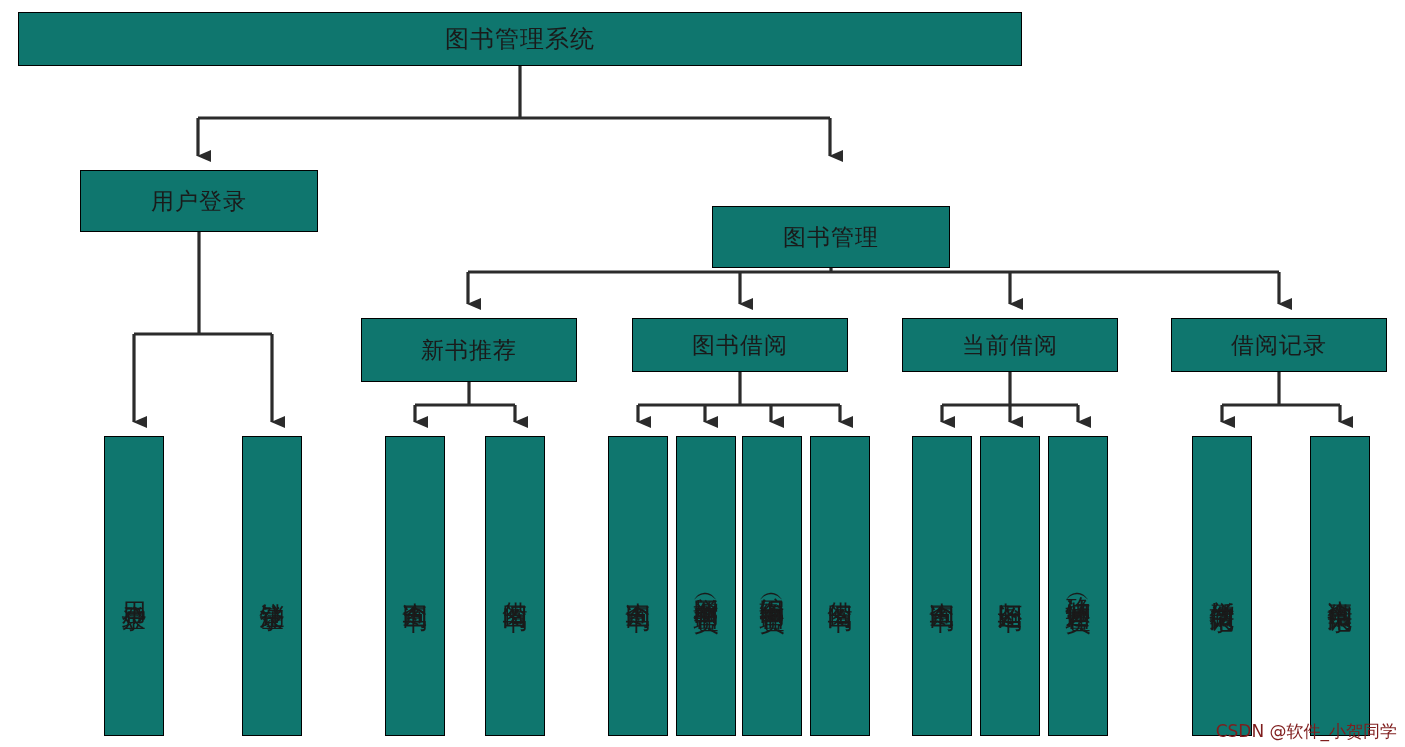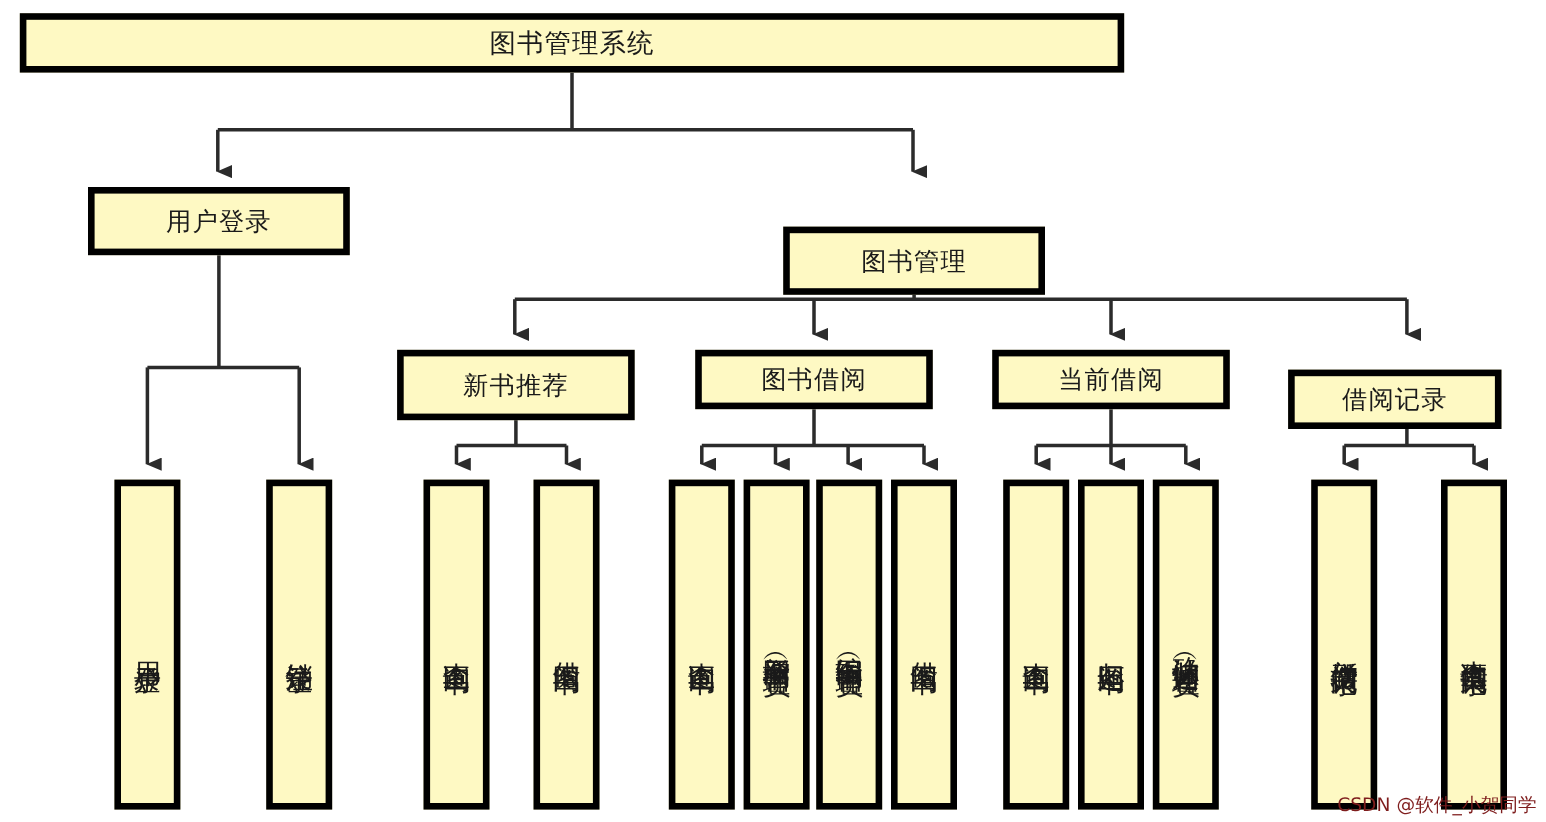"图书管理系统" .node { background: #fef9c3 -> #0f766e; border: 6px solid #000000 -> 1px solid #000000 }
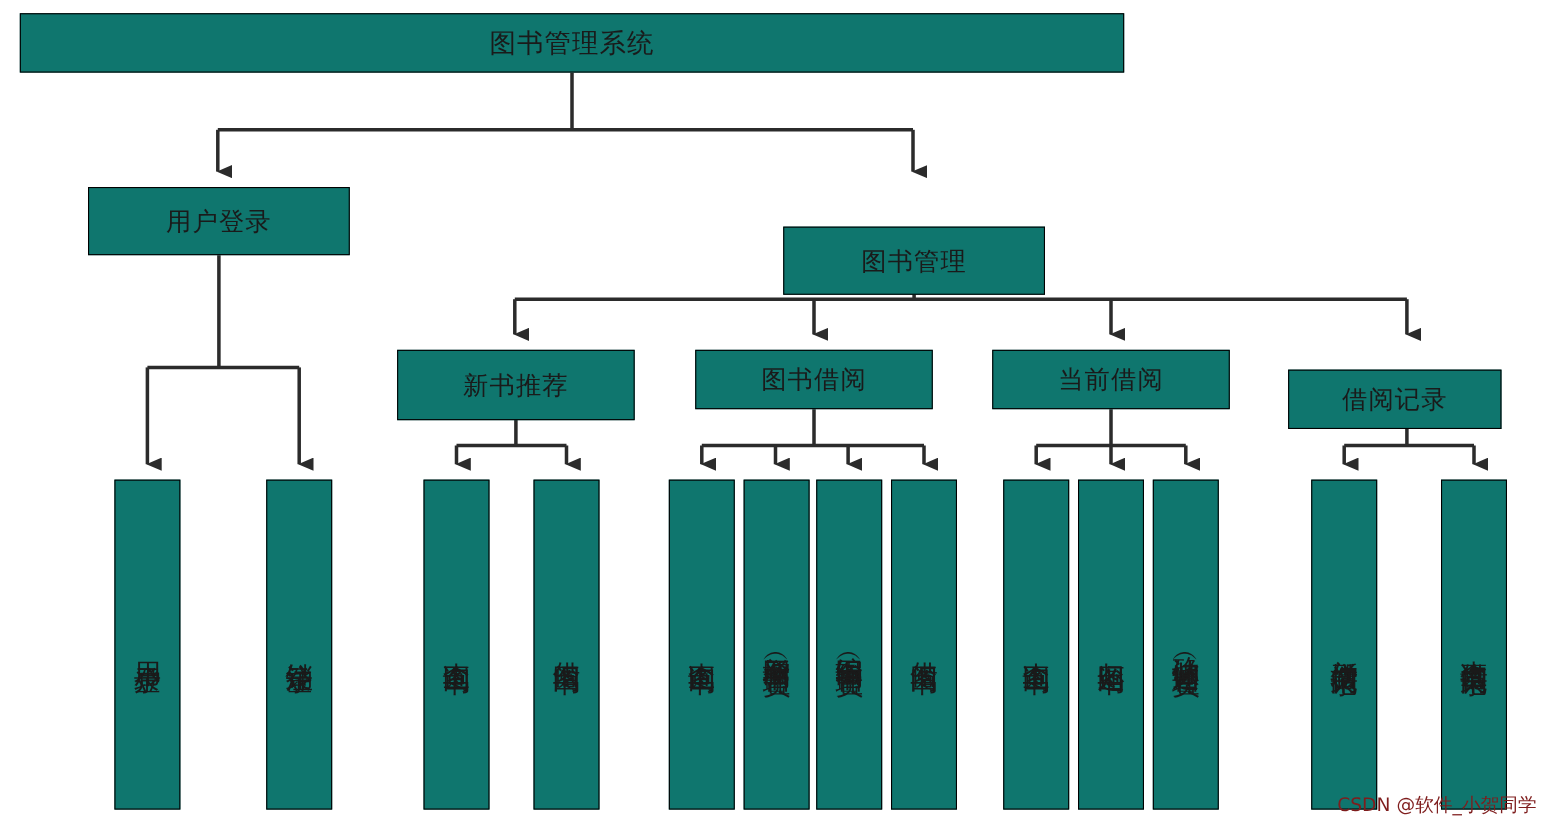"借阅记录" div.node { top: 336px -> 318px; width: 194px -> 216px }
